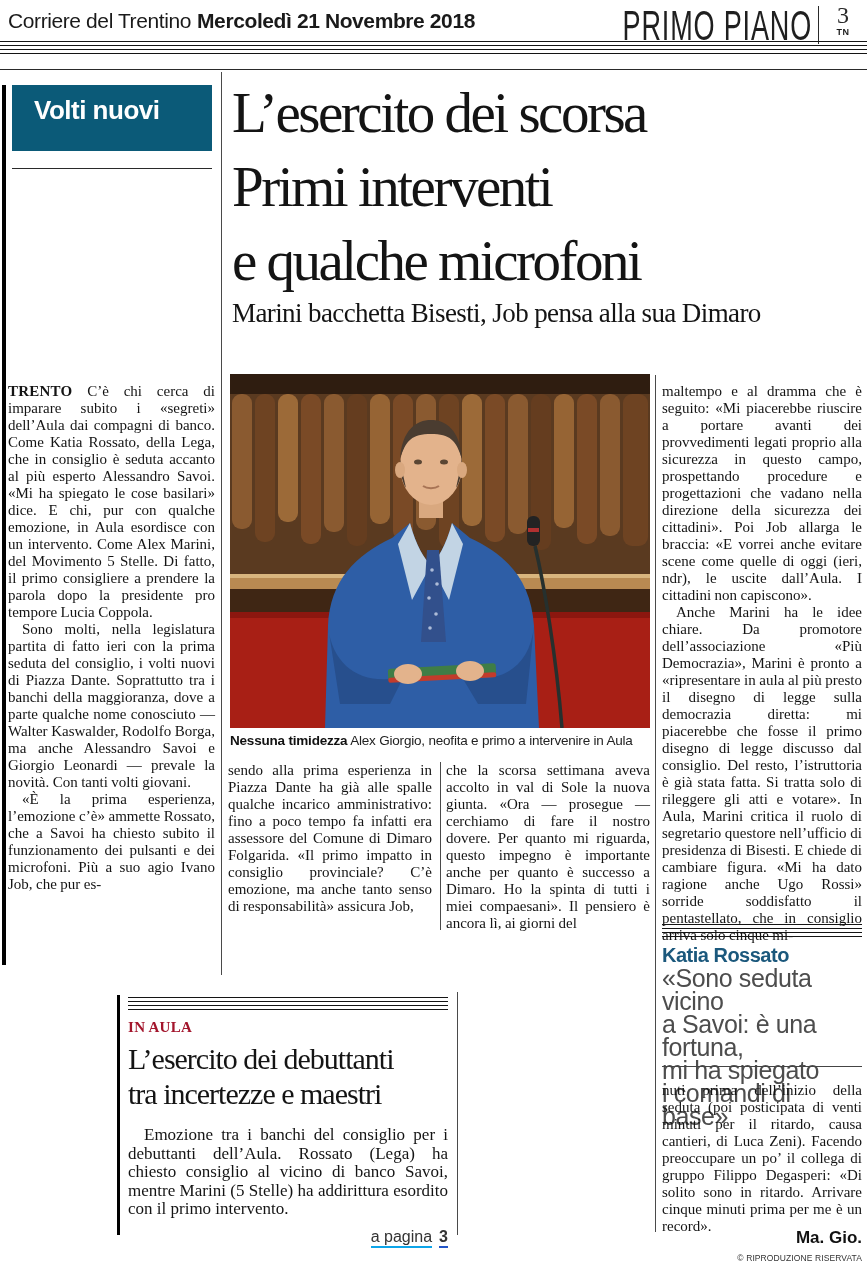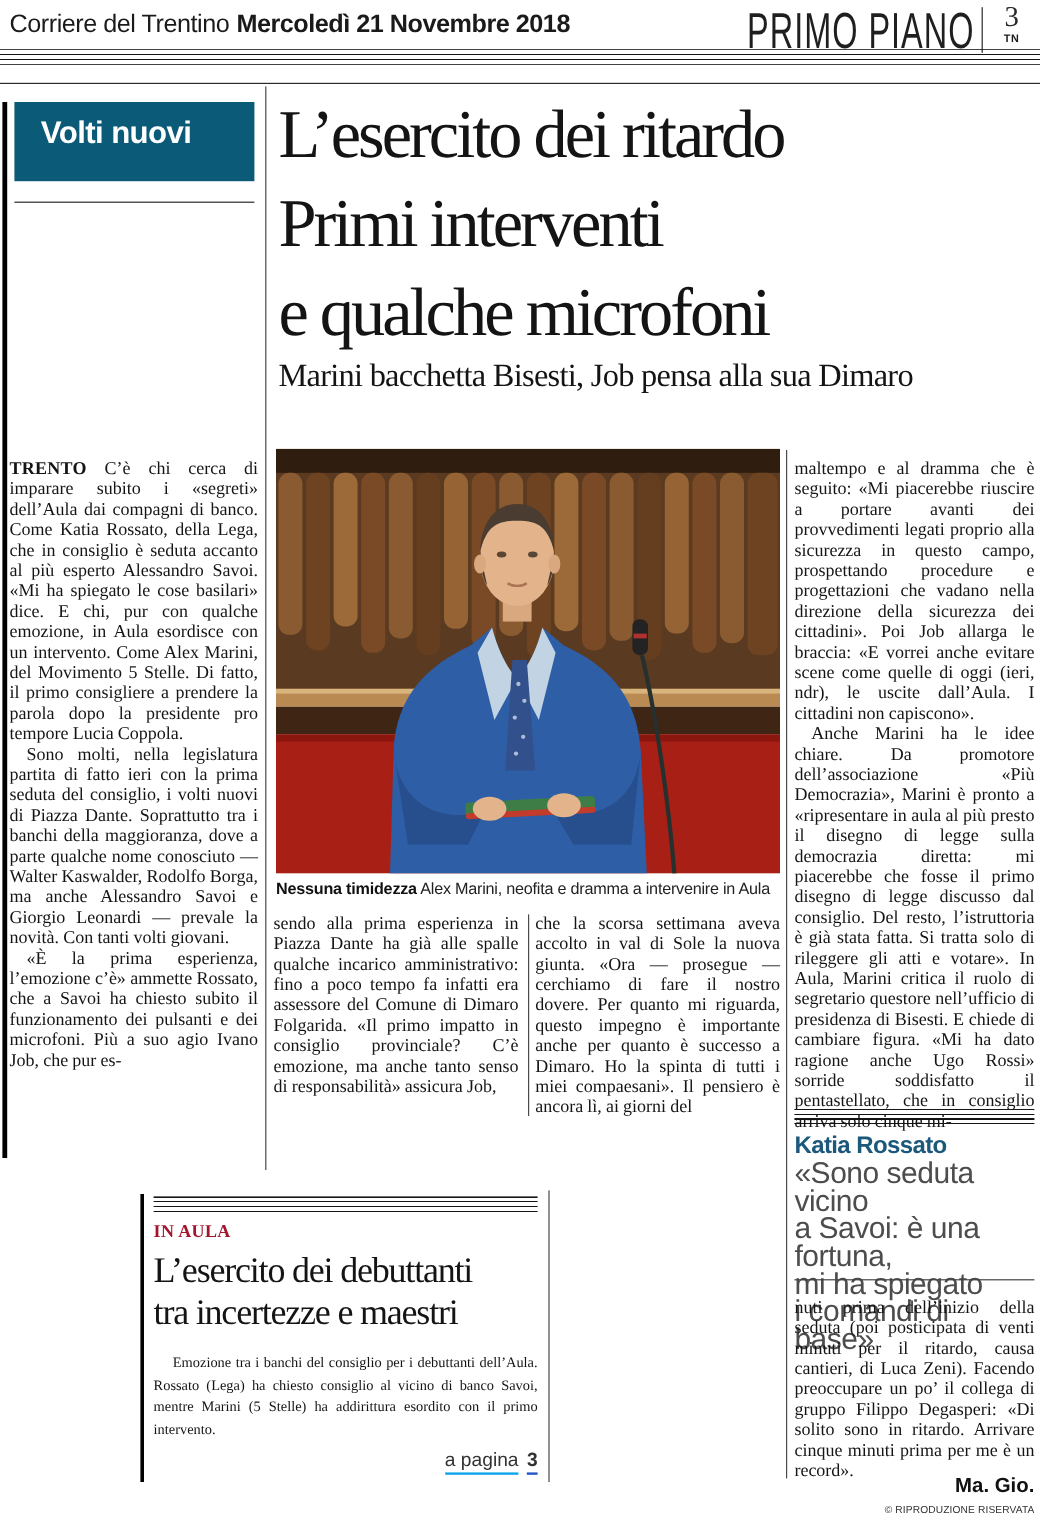"L’esercito dei ritardo" div { text: ritardo -> scorsa }
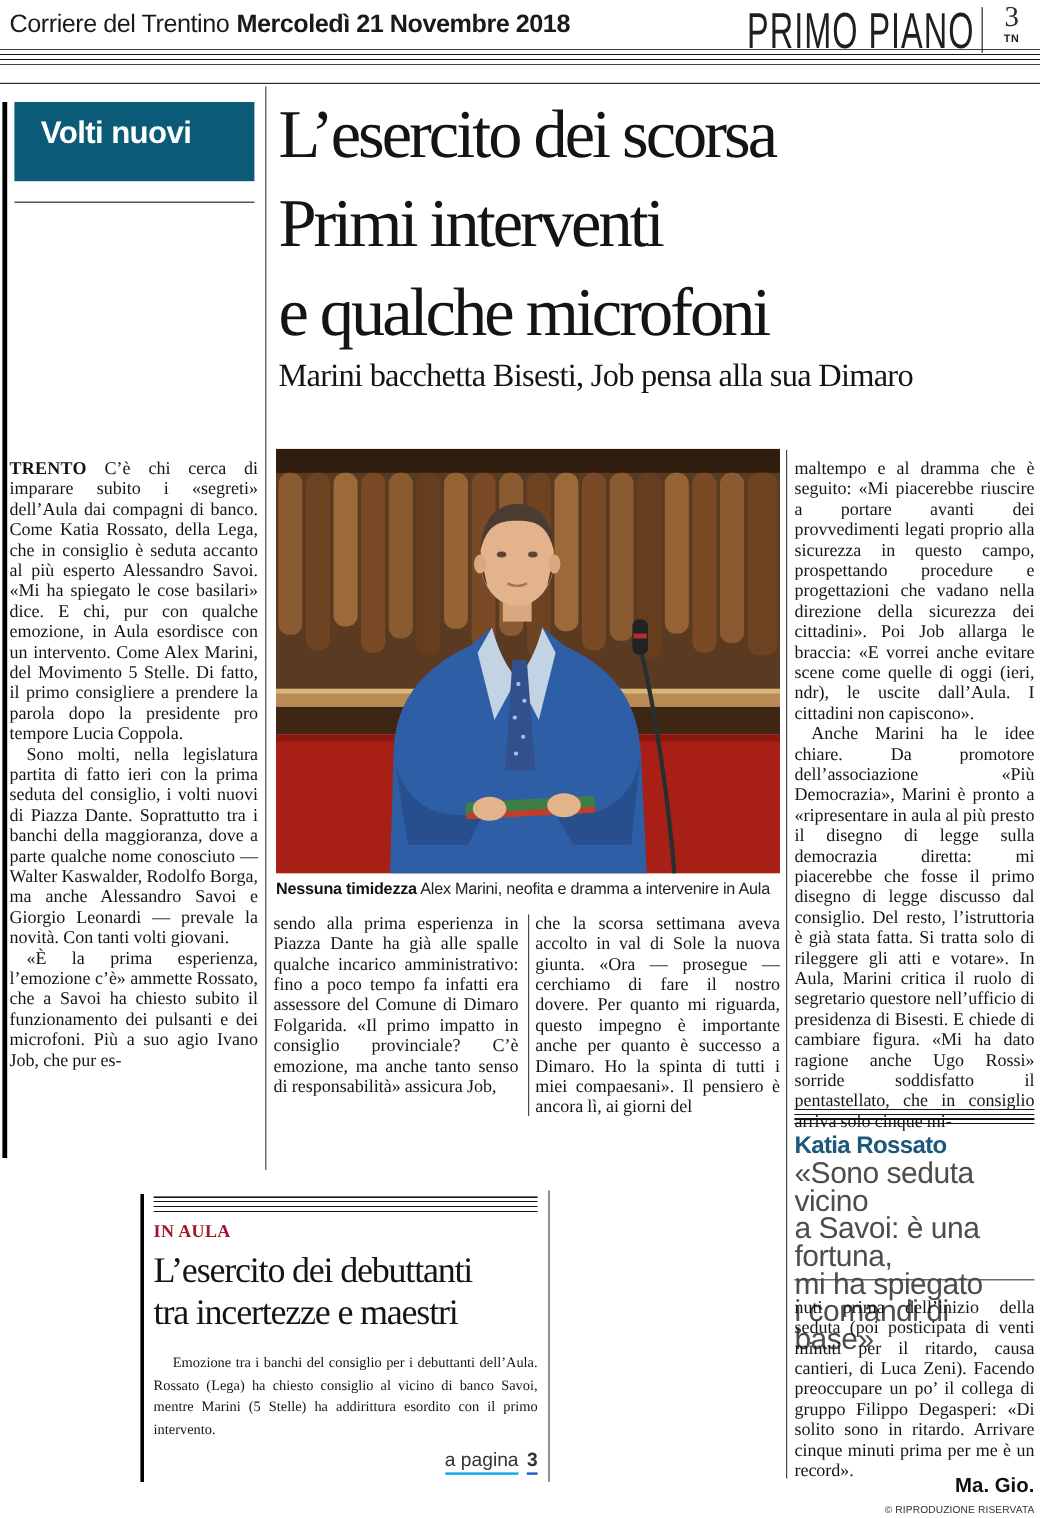"Alex Marini, neofita e dramma" span { text: Marini, neofita e dramma -> Giorgio, neofita e primo }
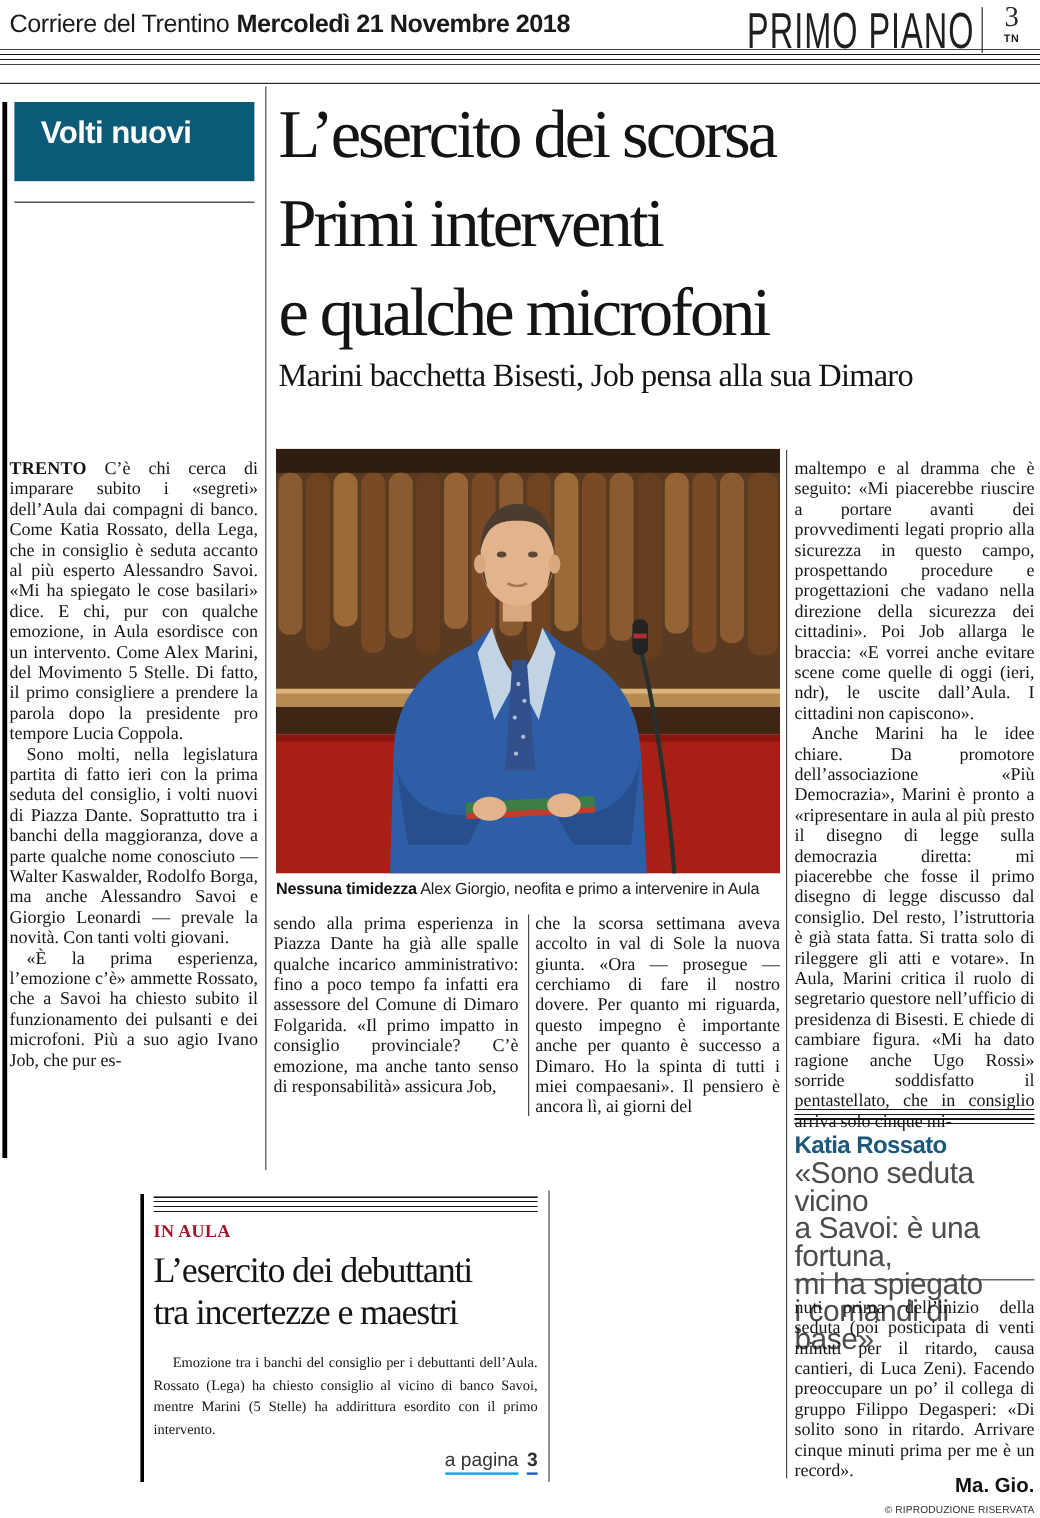"Emozione tra i banchi del" .teaser-body { font-size: 12px -> 17px }
